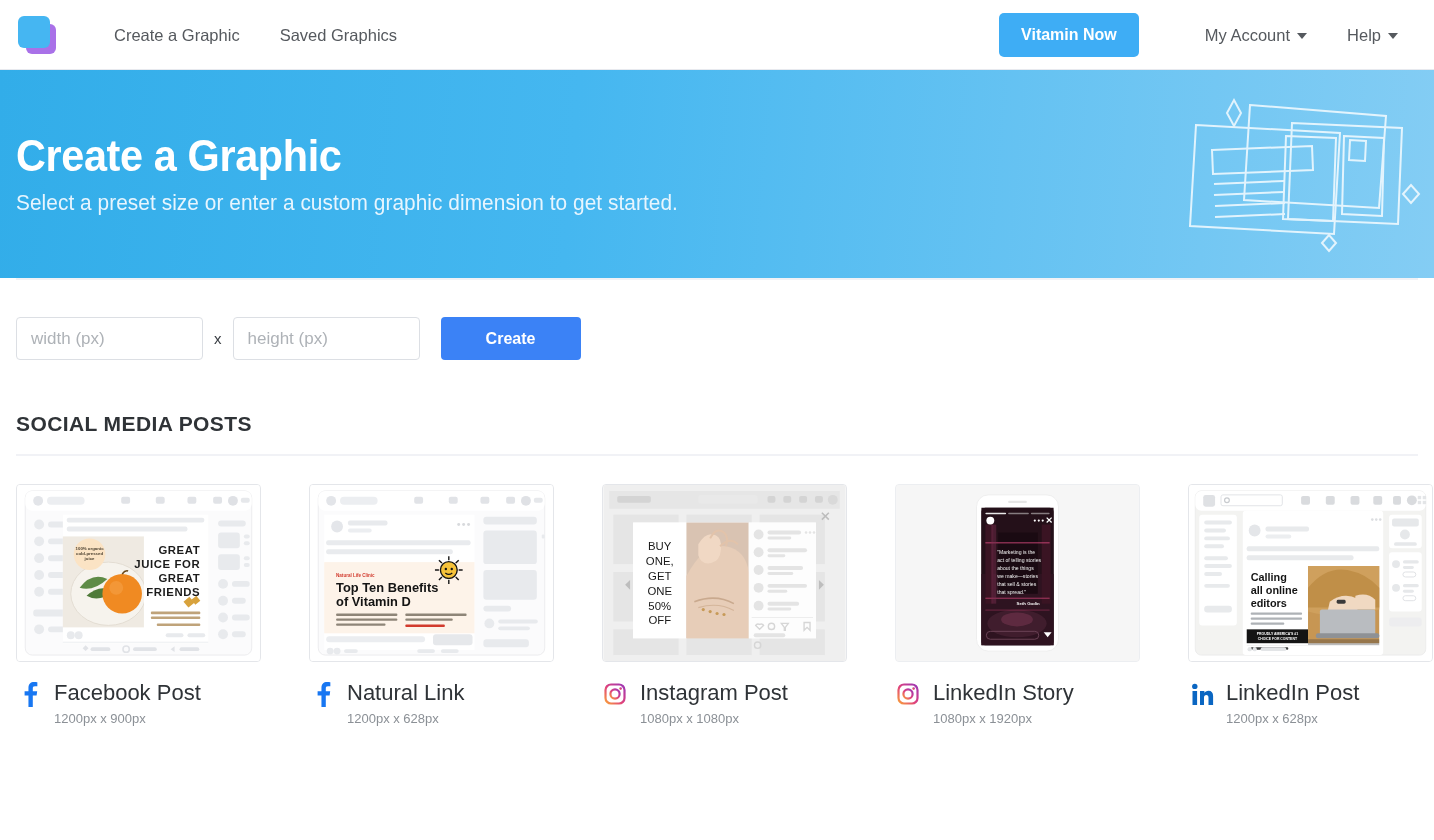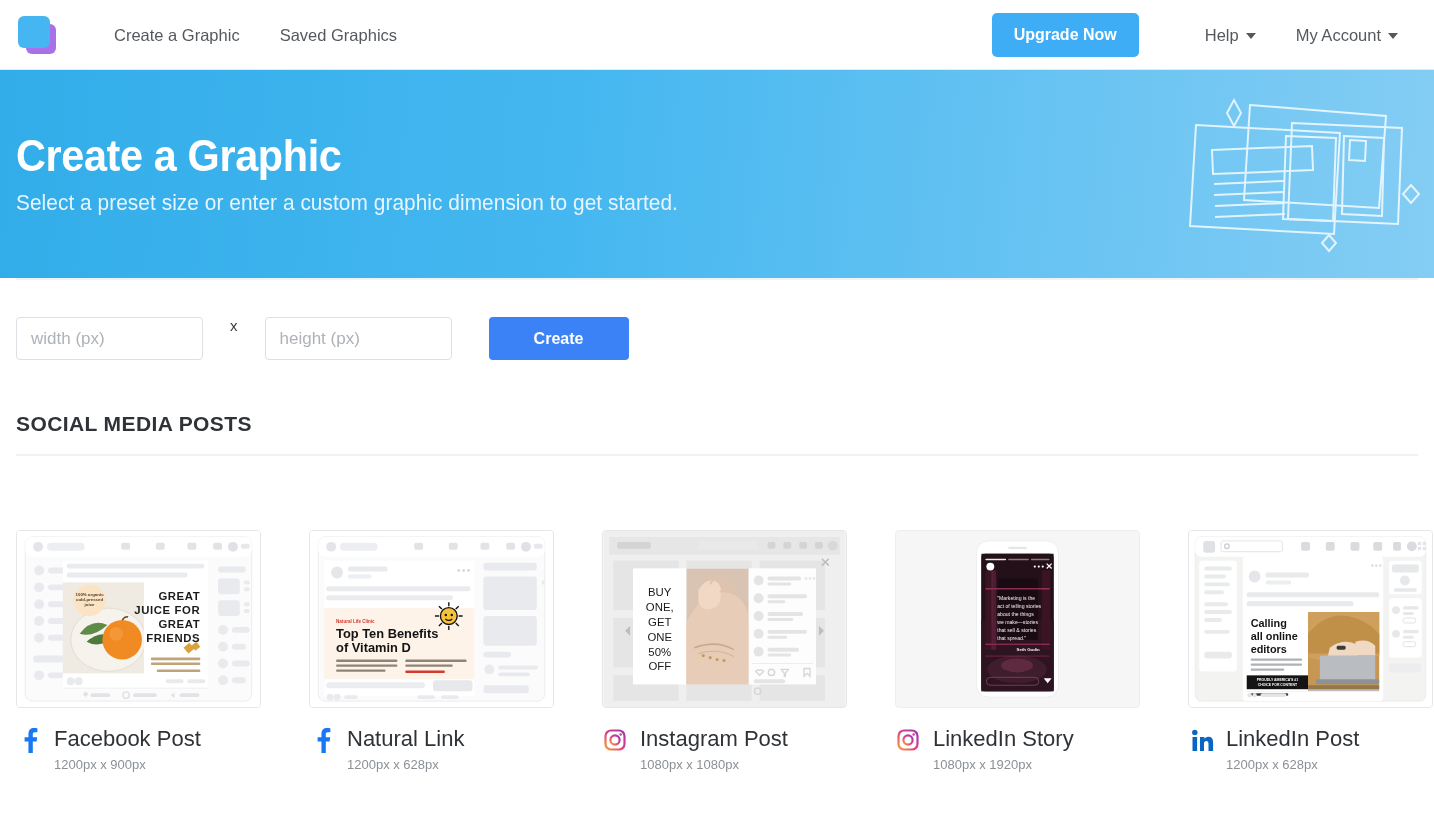"Upgrade Now" button.upgrade-btn { text: Upgrade -> Vitamin }
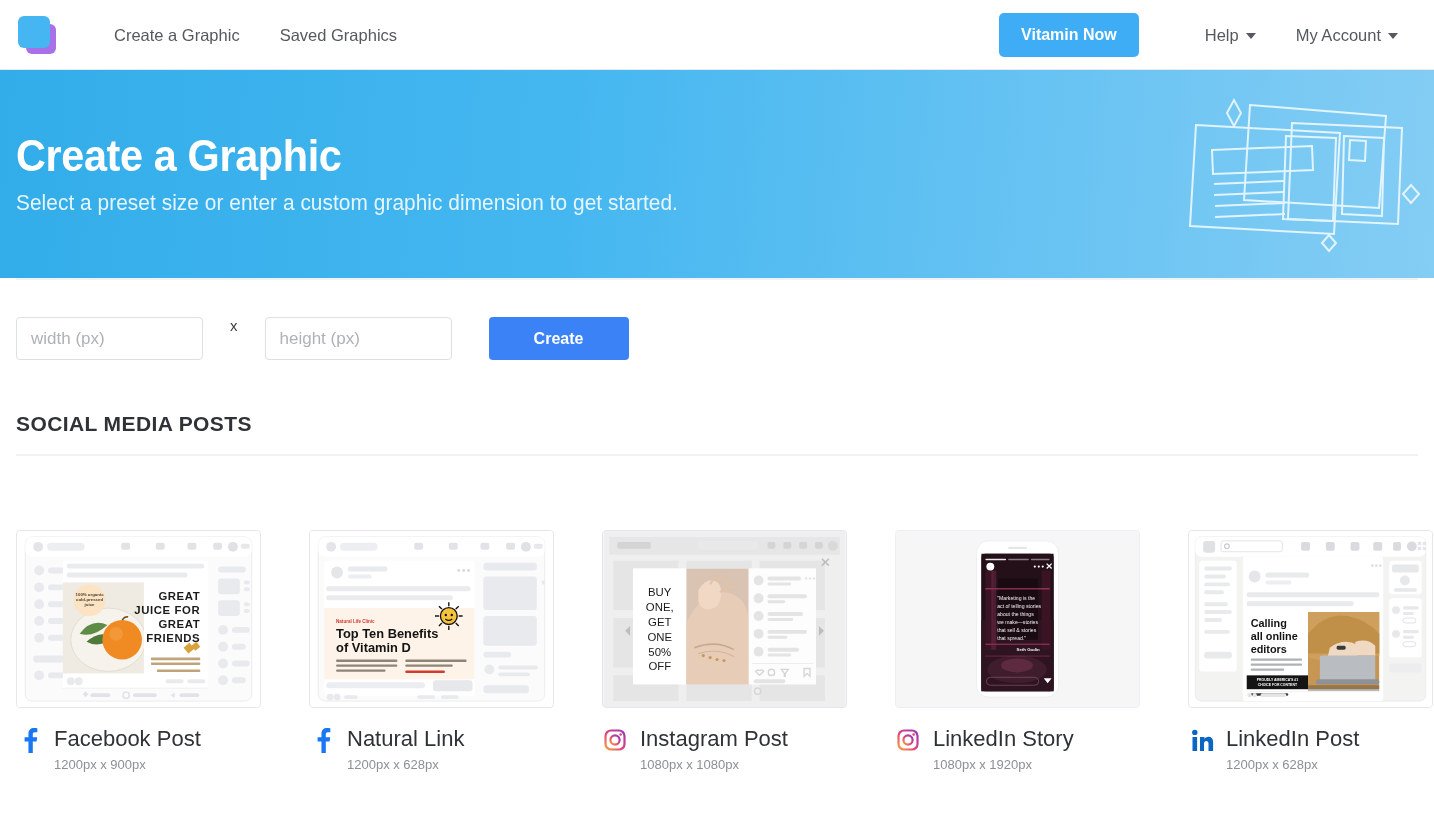"Help" div.menu-item { order: before "My Account" -> after "My Account" }
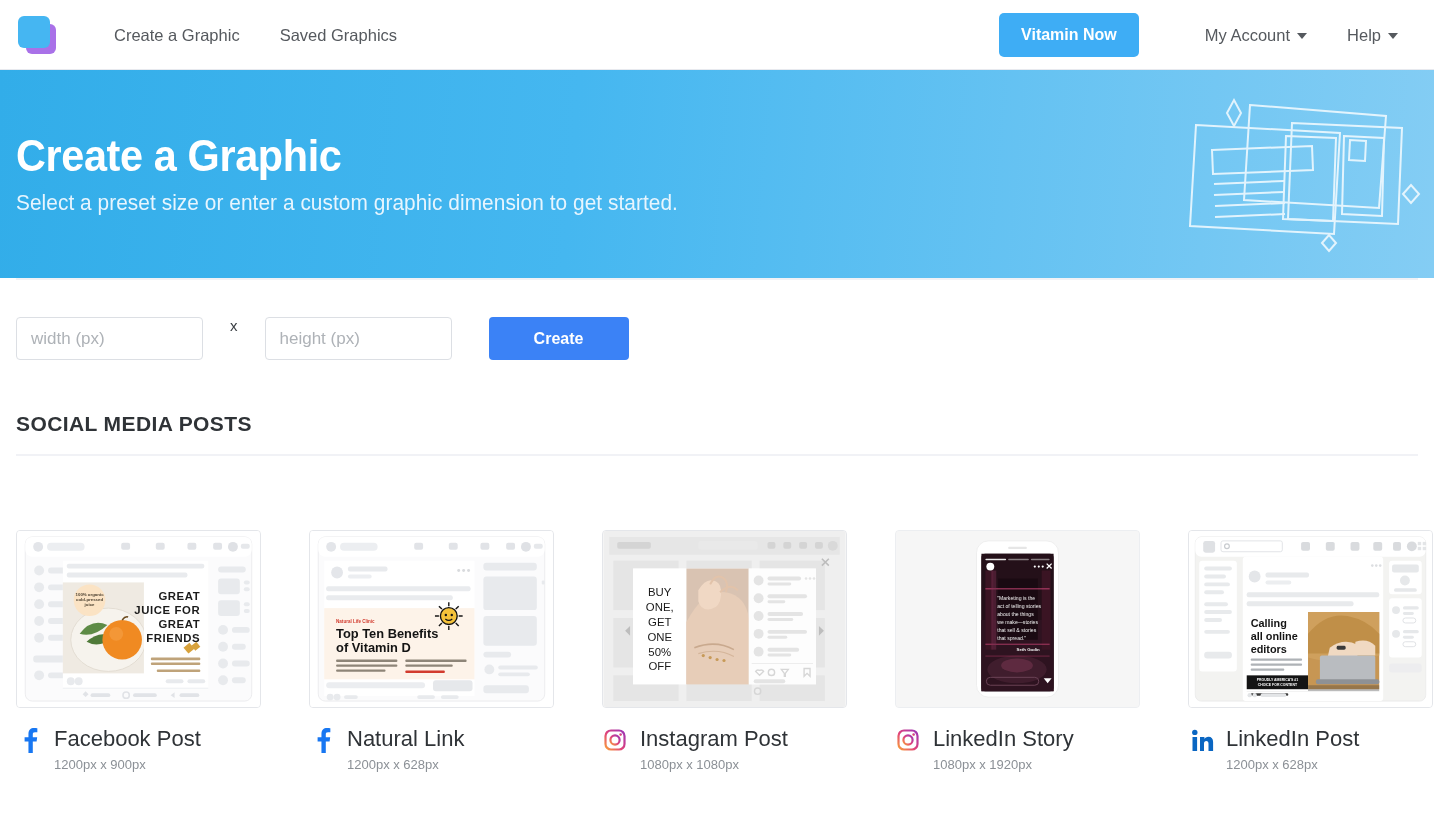"width (px)" .custom-row { align-items: flex-start -> center; gap: 16px -> 0 }
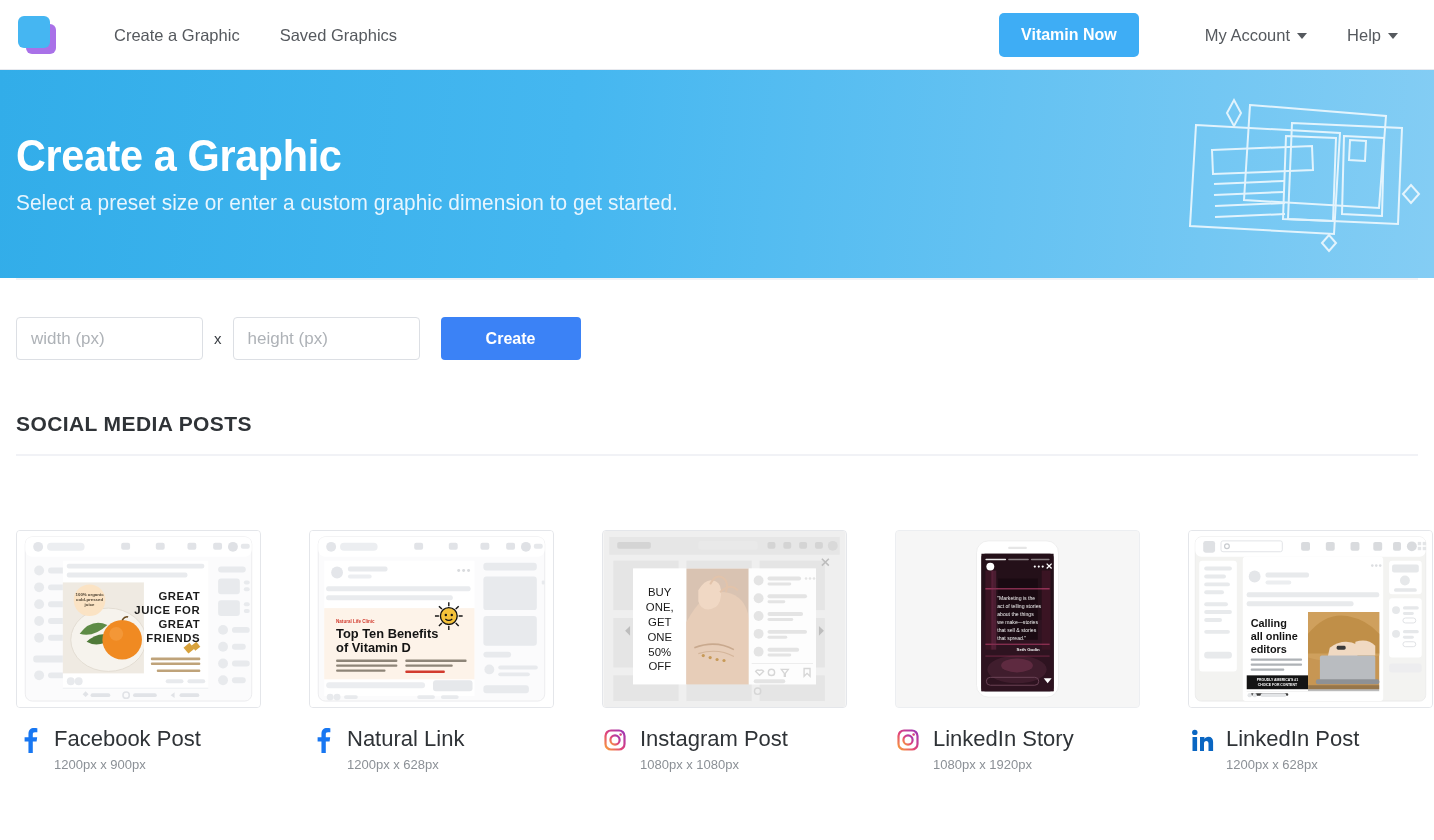"GREAT" .card { margin-top: 46px -> none }
